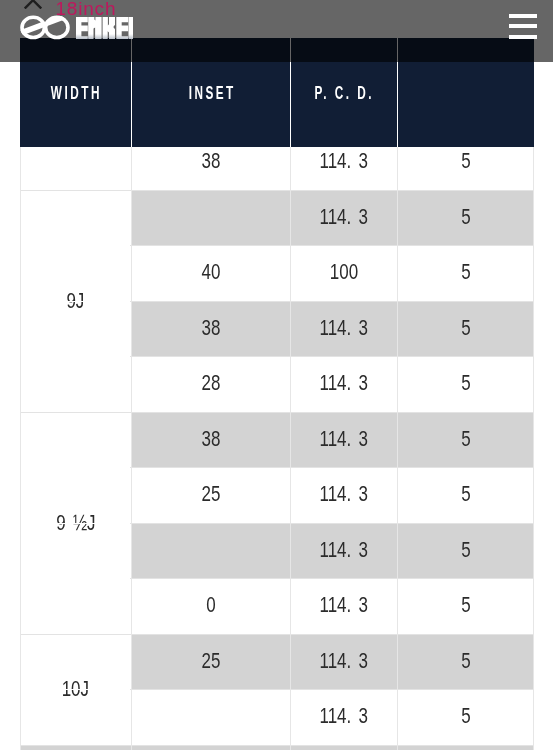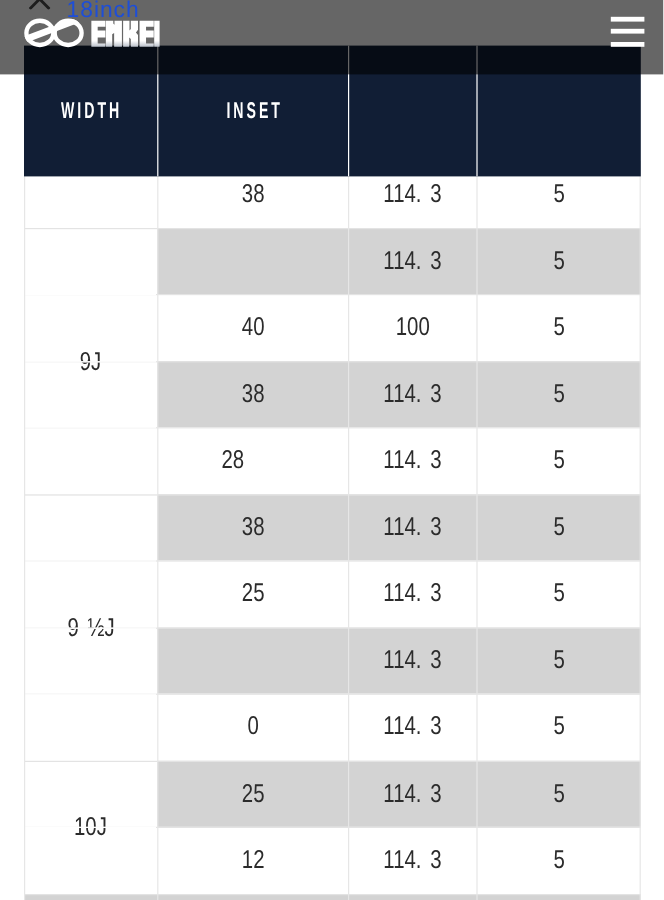"18inch" .ptxt { color: #1d4ed8 -> #be185d }
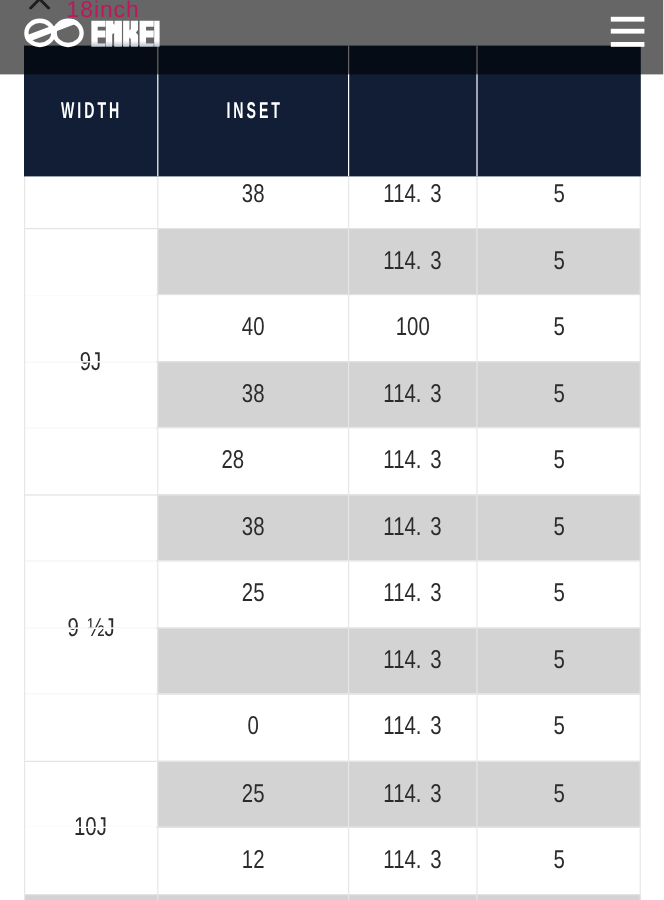"P. C. D." div.th { html: none -> <div><span>P. C. D.</span></div> }
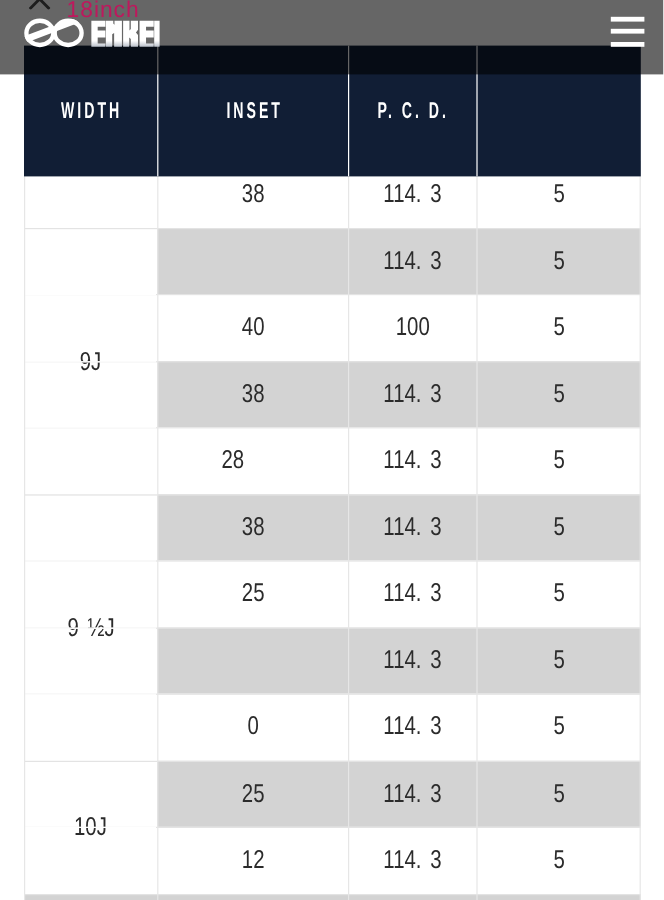"28" div.cell { left: 94px -> 111px }
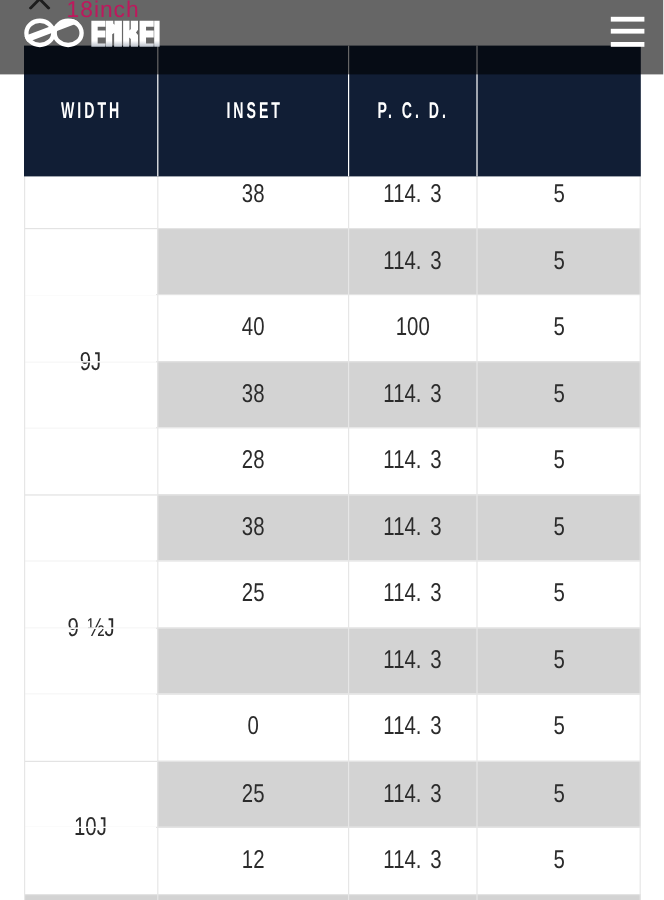"12" div.cell { html: <div><span>12</span></div> -> none }
